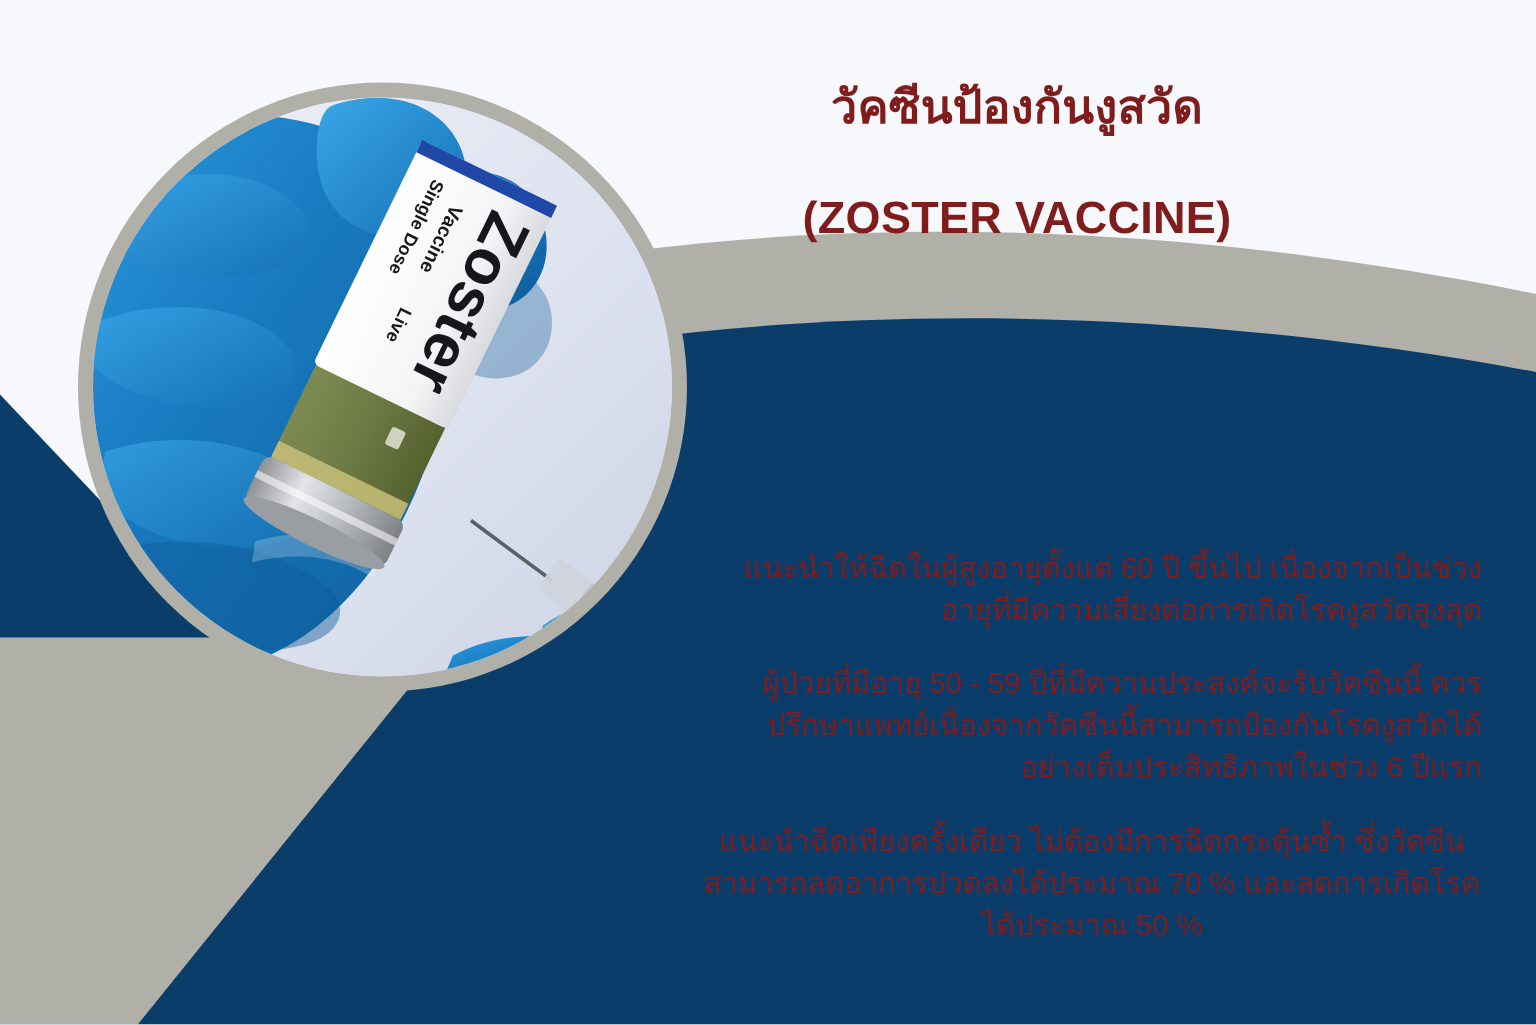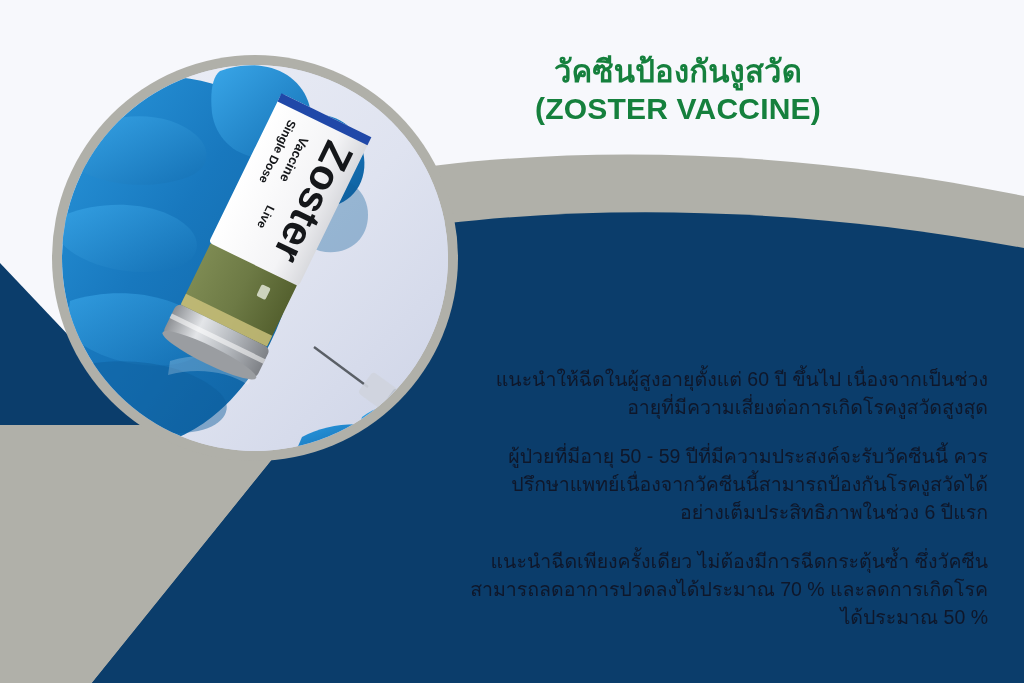"วัคซีนป้องกันงูสวัด" .headline { color: #15803d -> #7f1d1d }
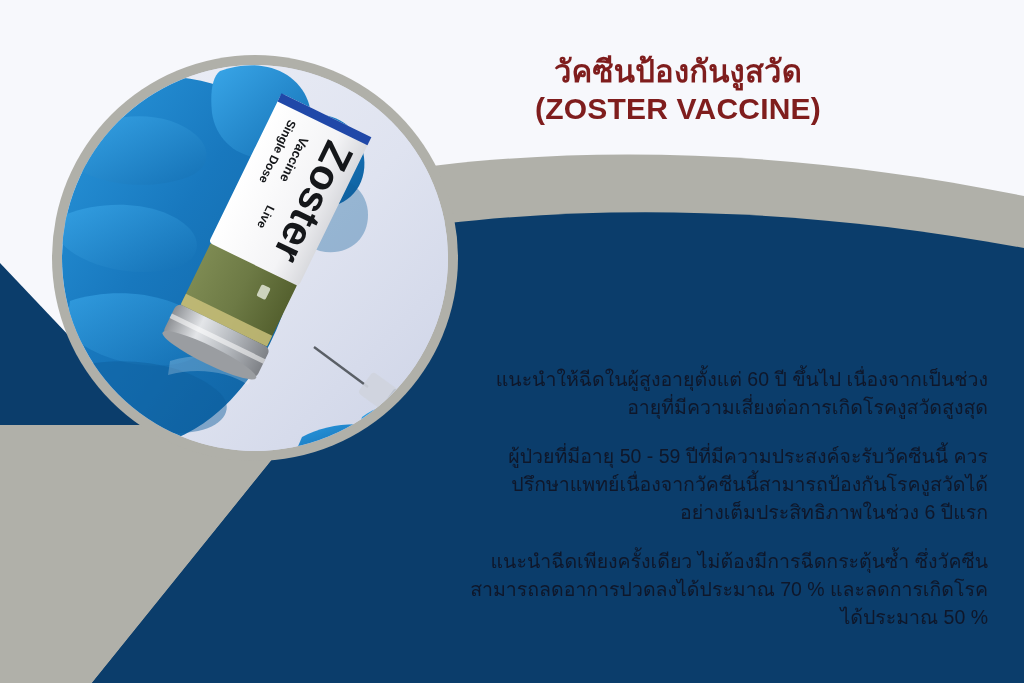"(ZOSTER VACCINE)" .headline .line-en { margin-top: none -> 37px }
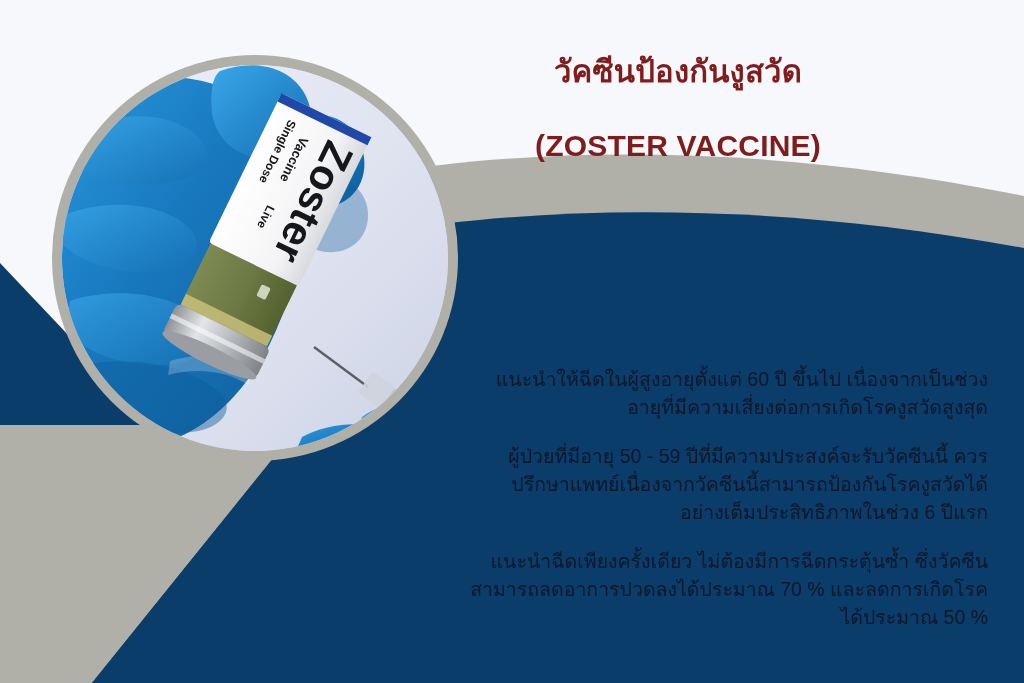"แนะนำให้ฉีดในผู้สูงอายุตั้งแต่ 60 ปี" .copy { color: #0f172a -> #7f1d1d }
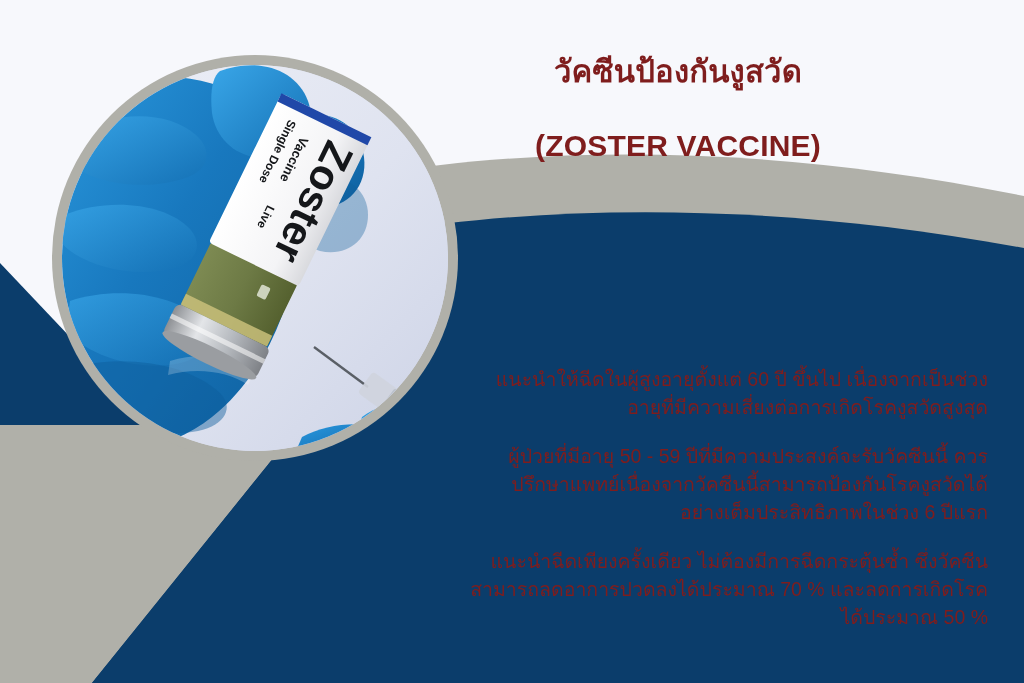"แนะนำฉีดเพียงครั้งเดียว" .copy p:last-child { text-align: none -> center }
